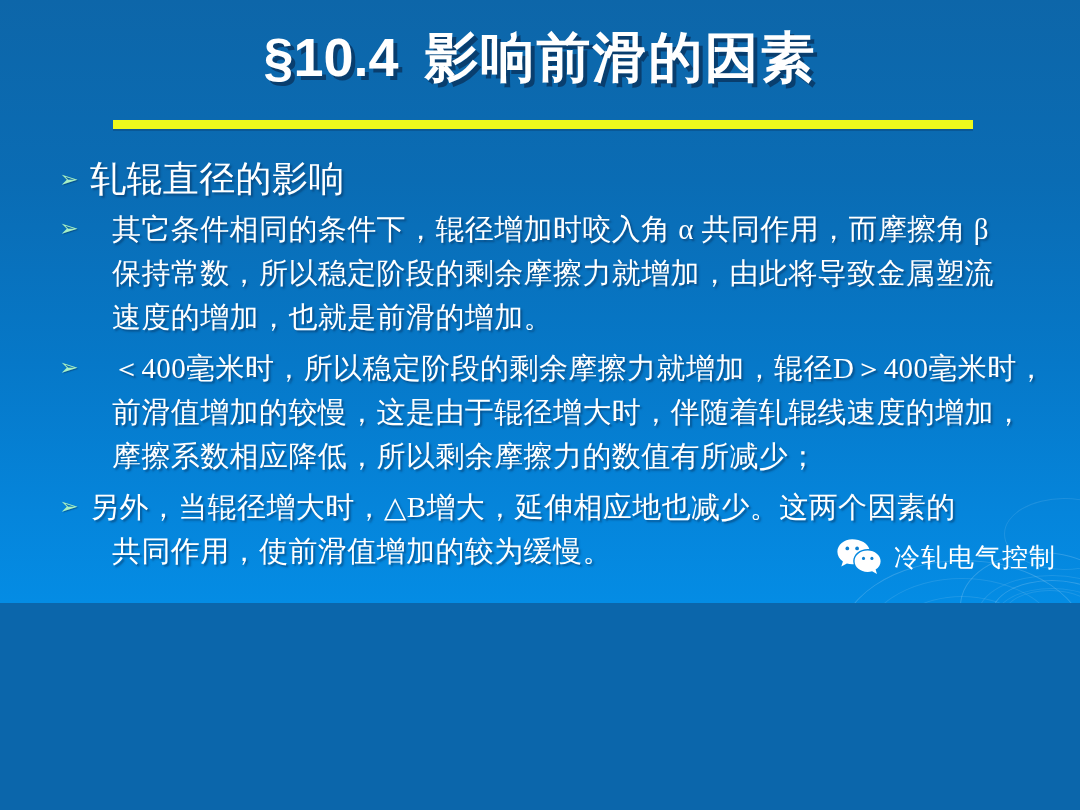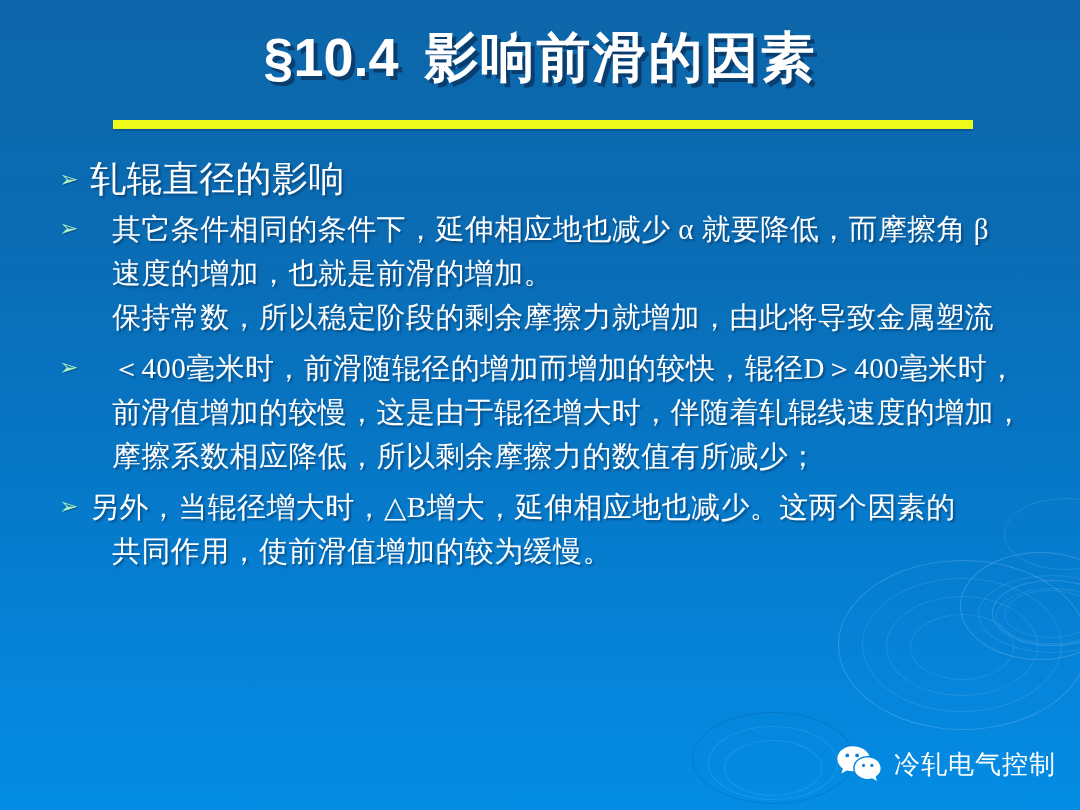"§10.4 影响前滑的因素" #slide { height: 810px -> 603px }
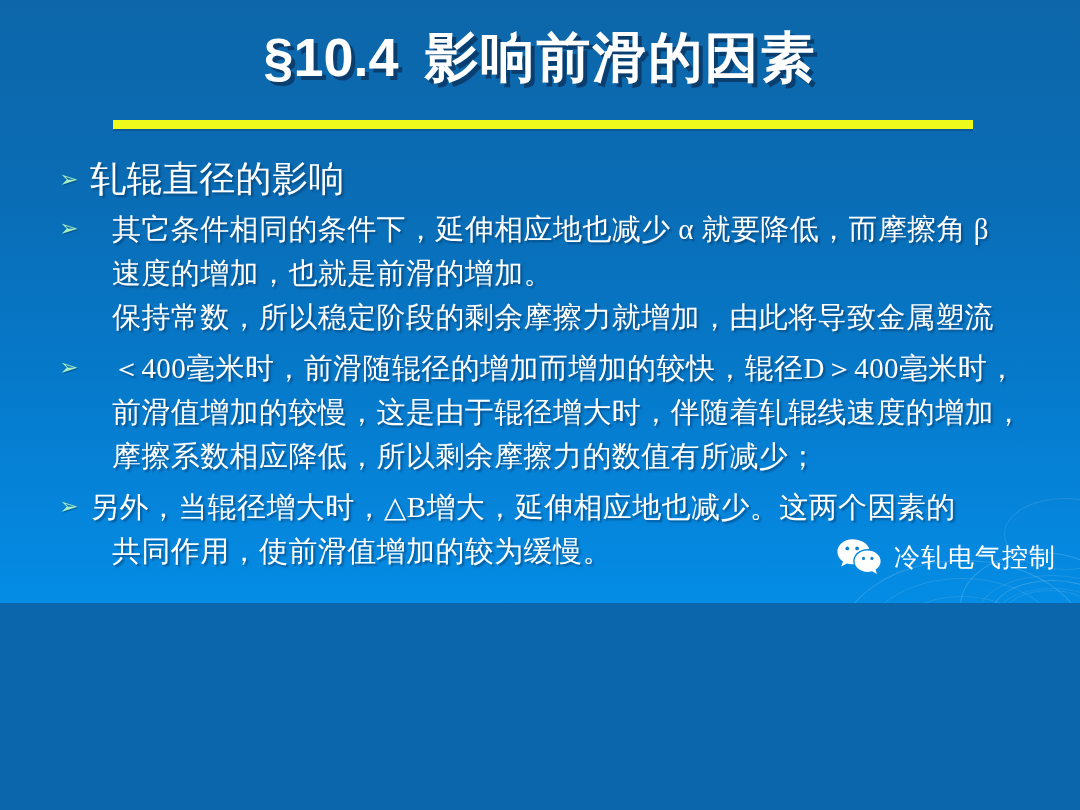"其它条件相同的条件下，延伸相应地也减少 α 就要降低，而摩擦角 β" span.ln { text: 延伸相应地也减少 α 就要降低 -> 辊径增加时咬入角 α 共同作用 }
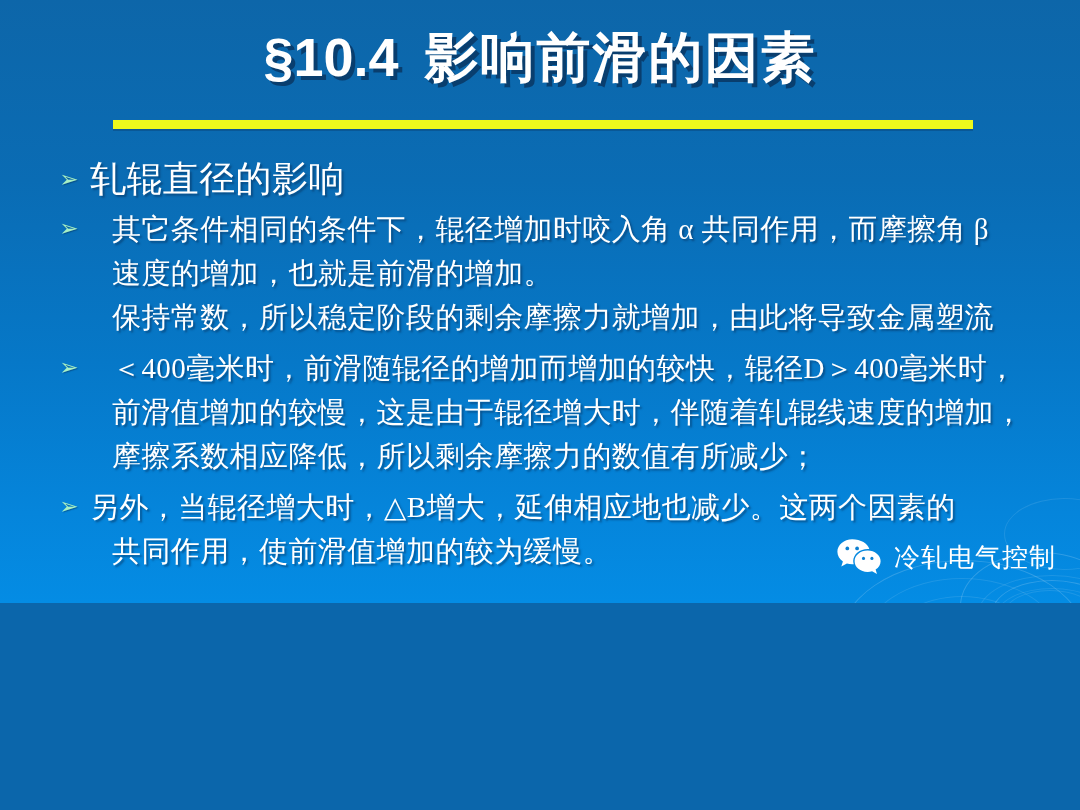"速度的增加，也就是前滑的增加。" span.ln { order: before "保持常数，所以稳定阶段的剩余摩擦力就增加，由此将导致金属塑流" -> after "保持常数，所以稳定阶段的剩余摩擦力就增加，由此将导致金属塑流" }
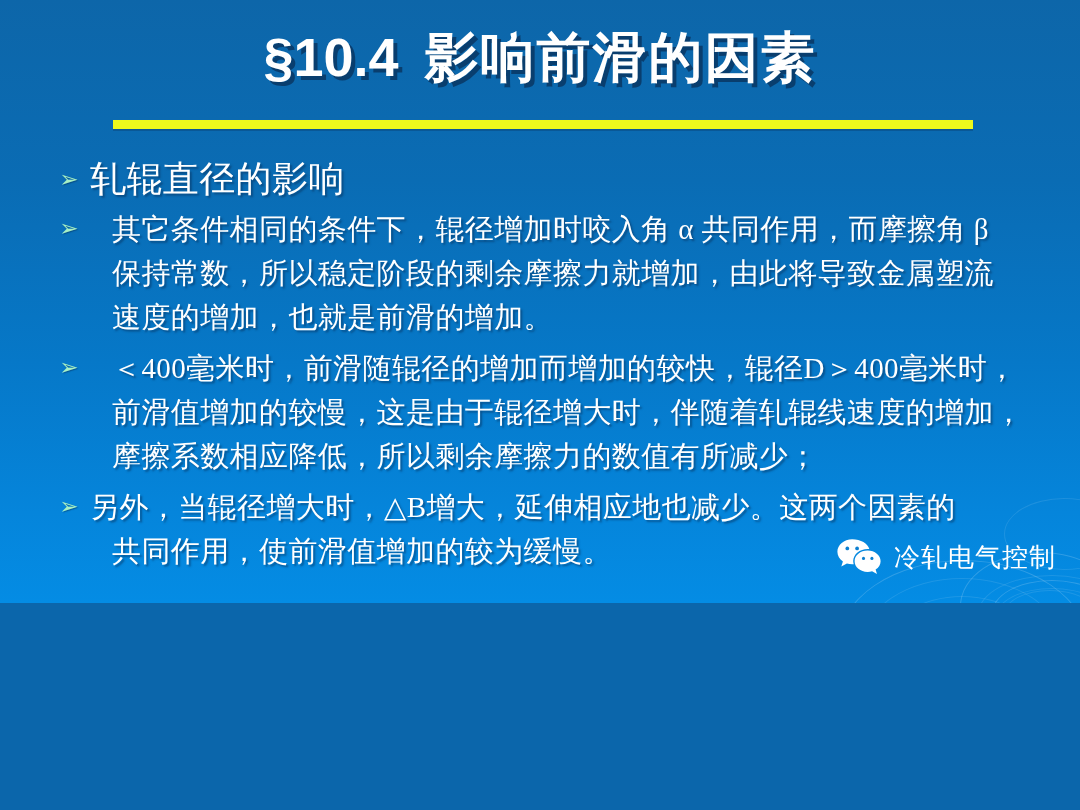"＜400毫米时，前滑随辊径的增加而增加的较快，辊径D＞400毫米时，" span.ln { text: 前滑随辊径的增加而增加的较快 -> 所以稳定阶段的剩余摩擦力就增加 }
